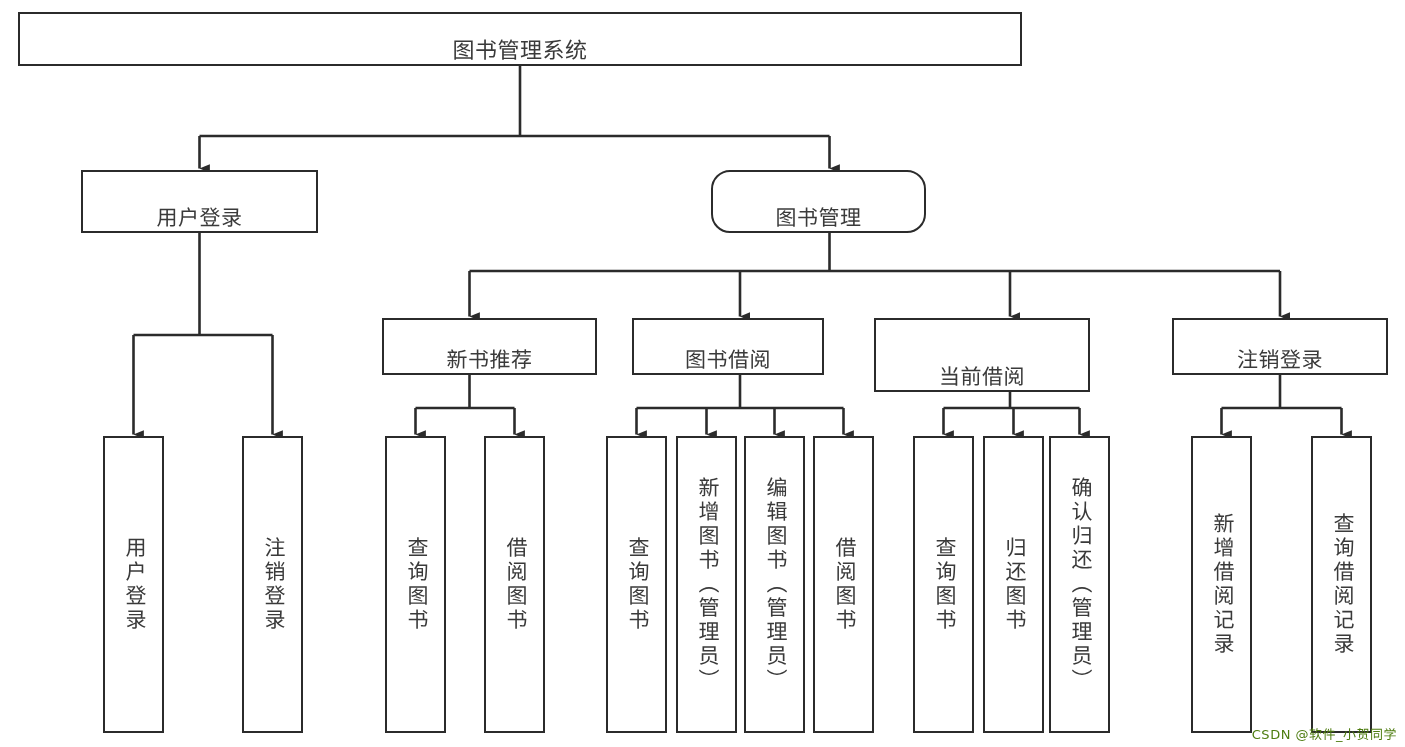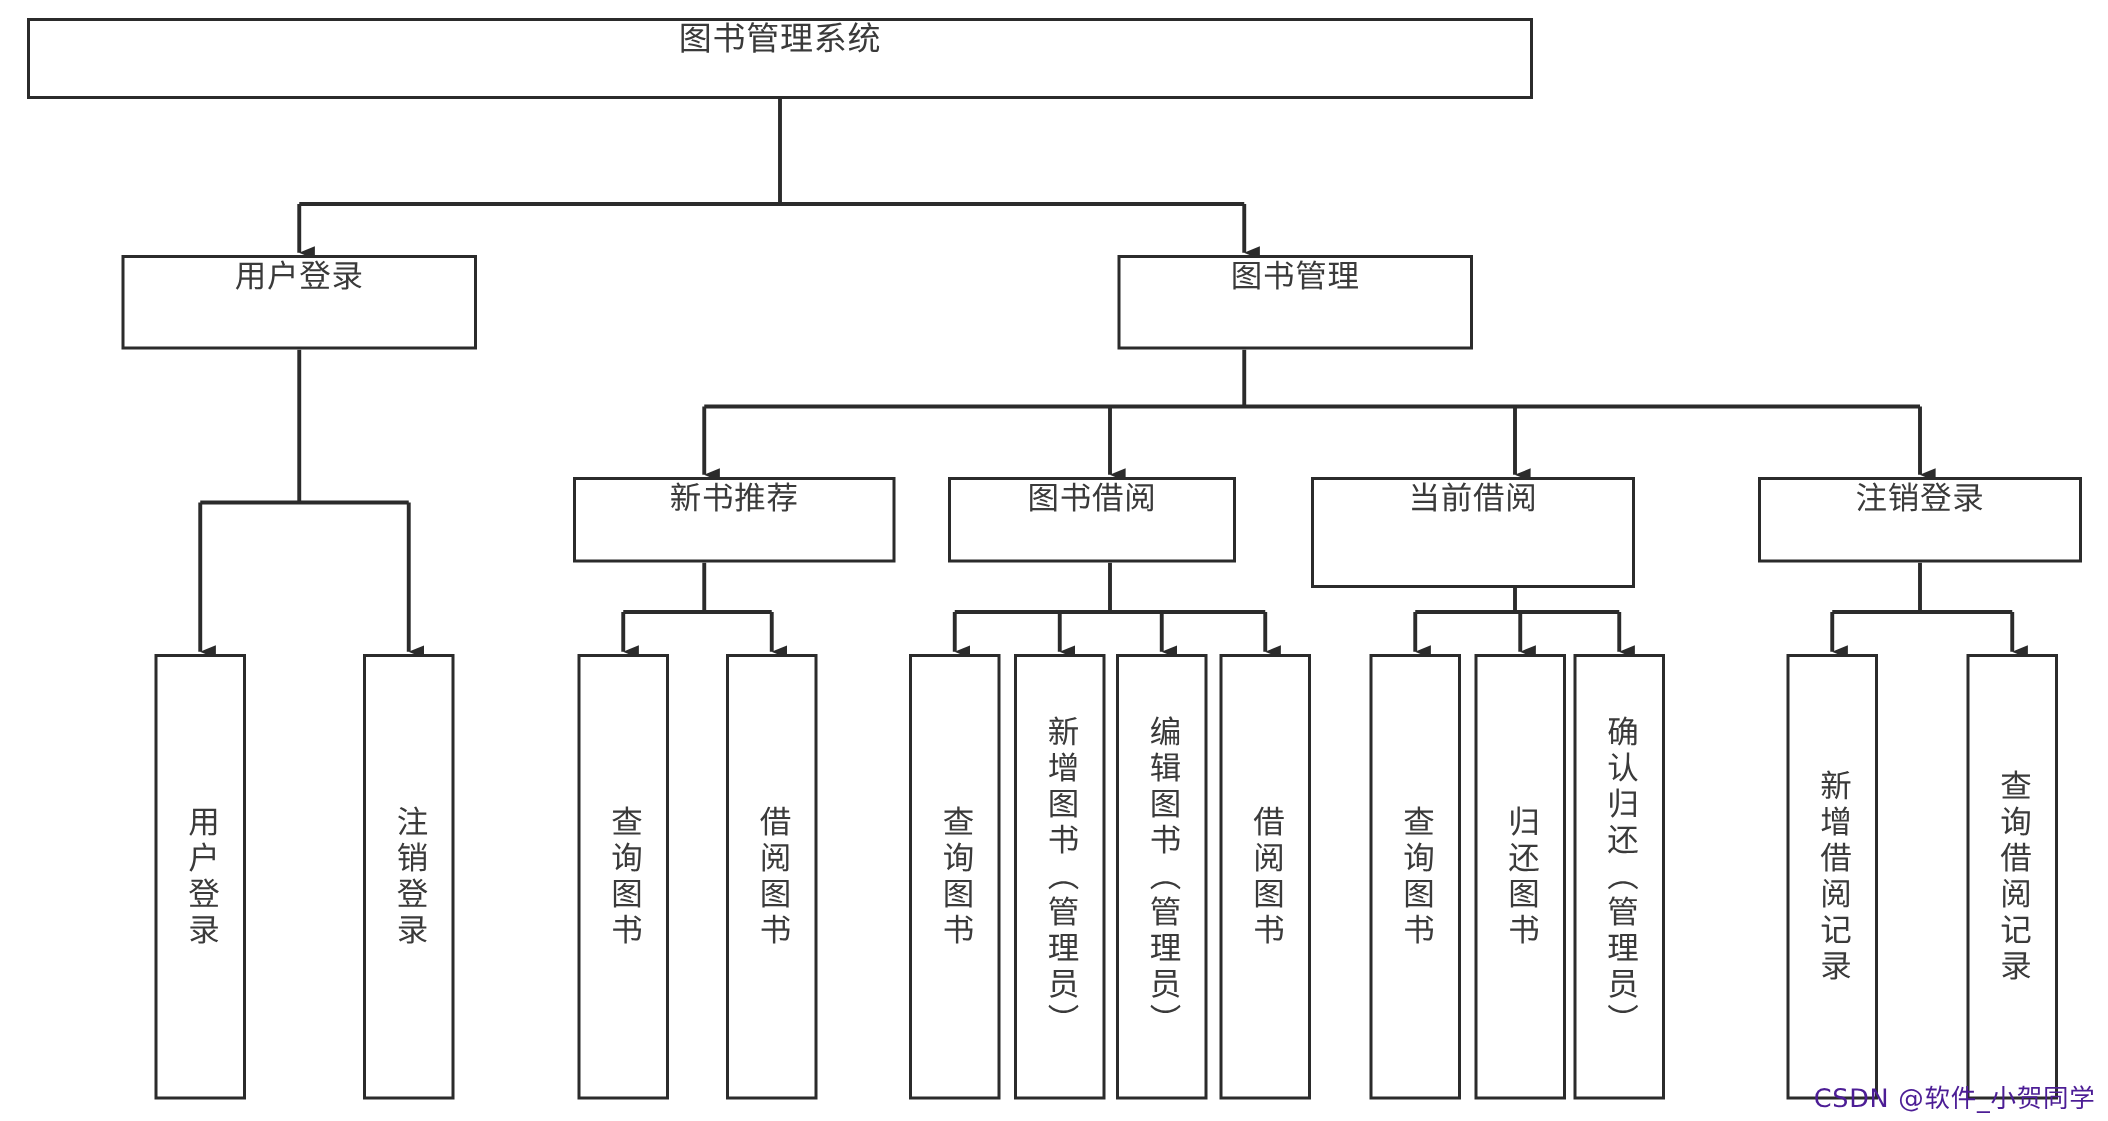"图书管理系统" .node { align-items: flex-start -> flex-end }
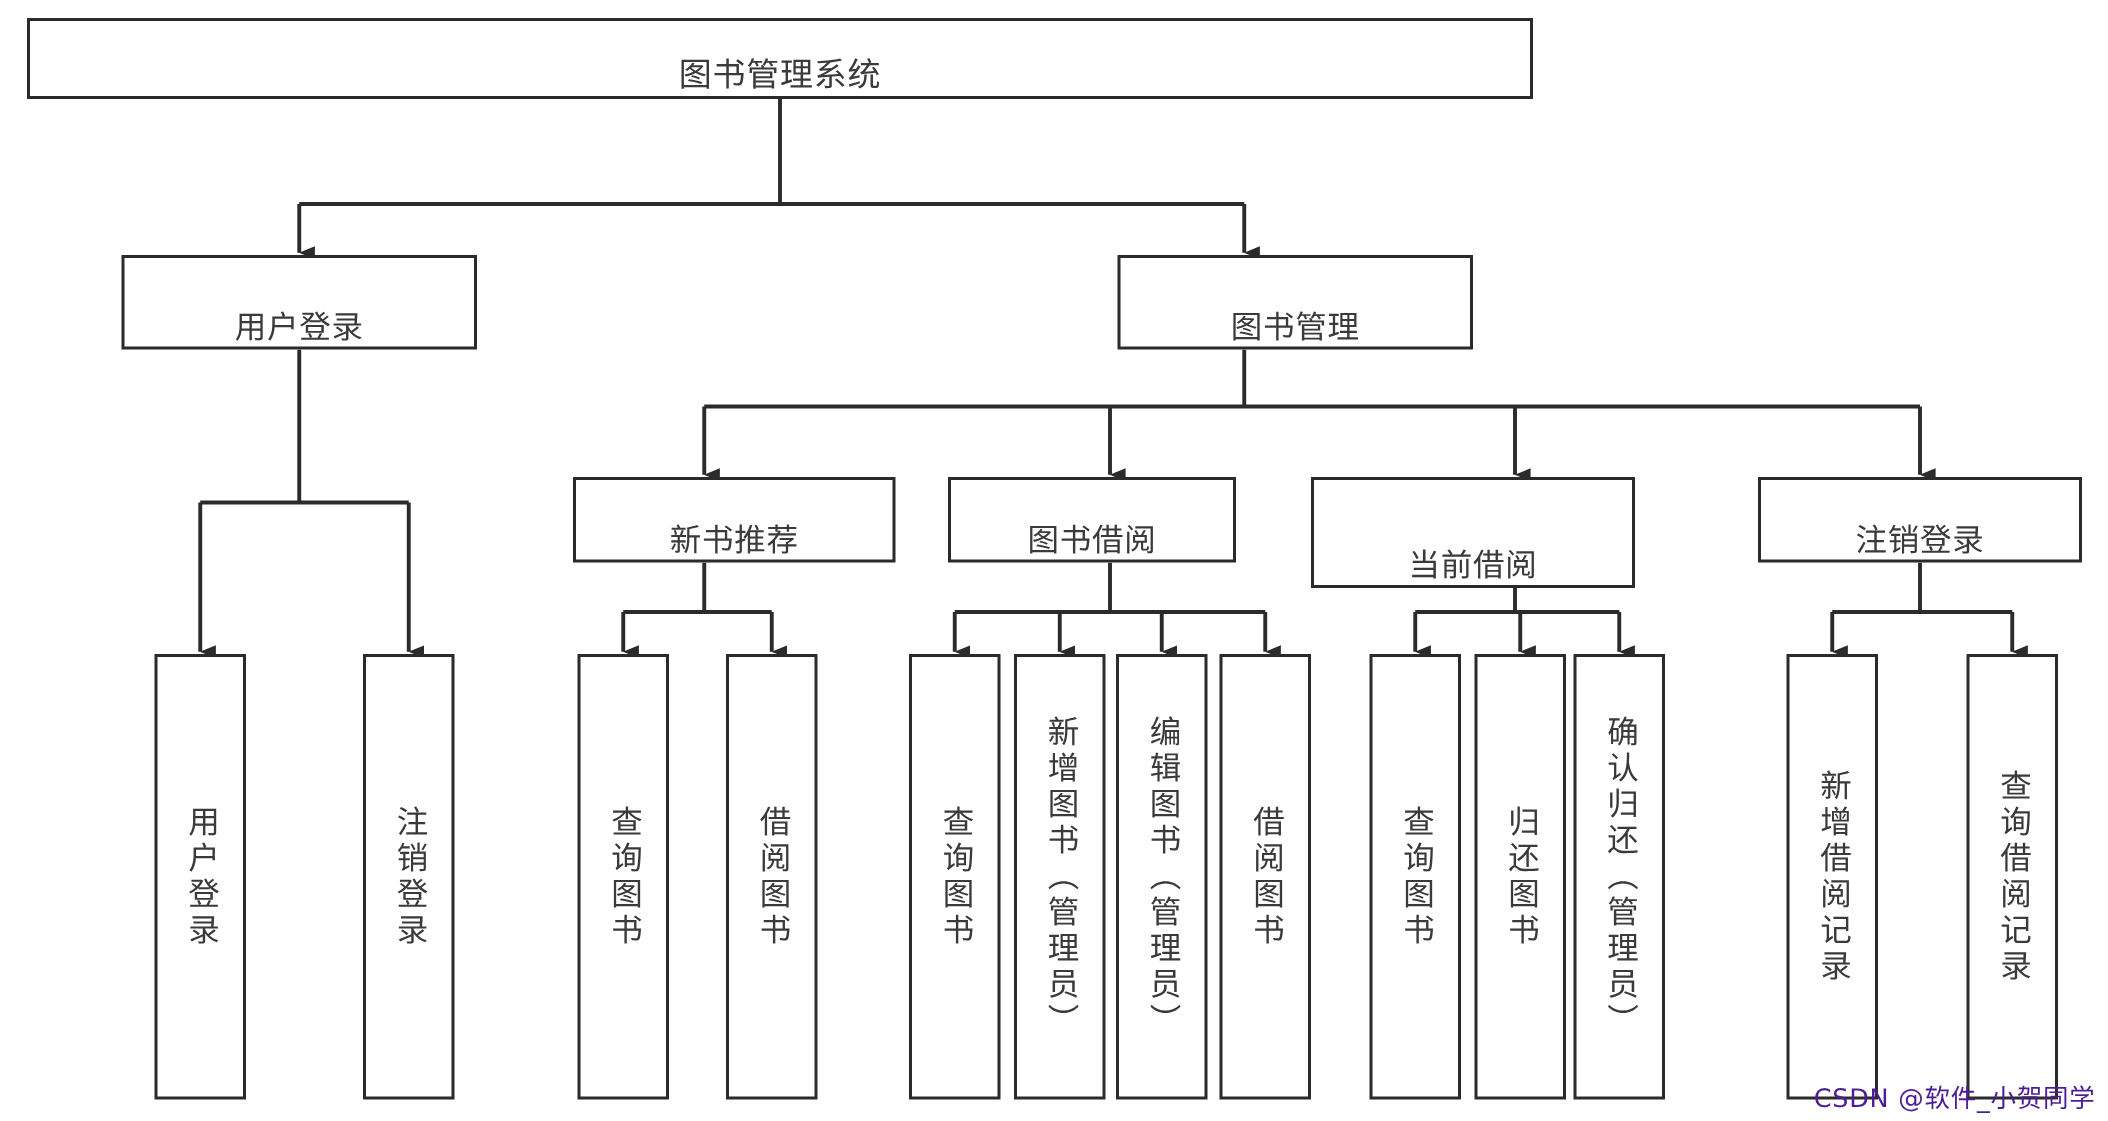"图书管理" div.node { border-radius: none -> 19px; left: 745px -> 711px; width: 237px -> 215px }
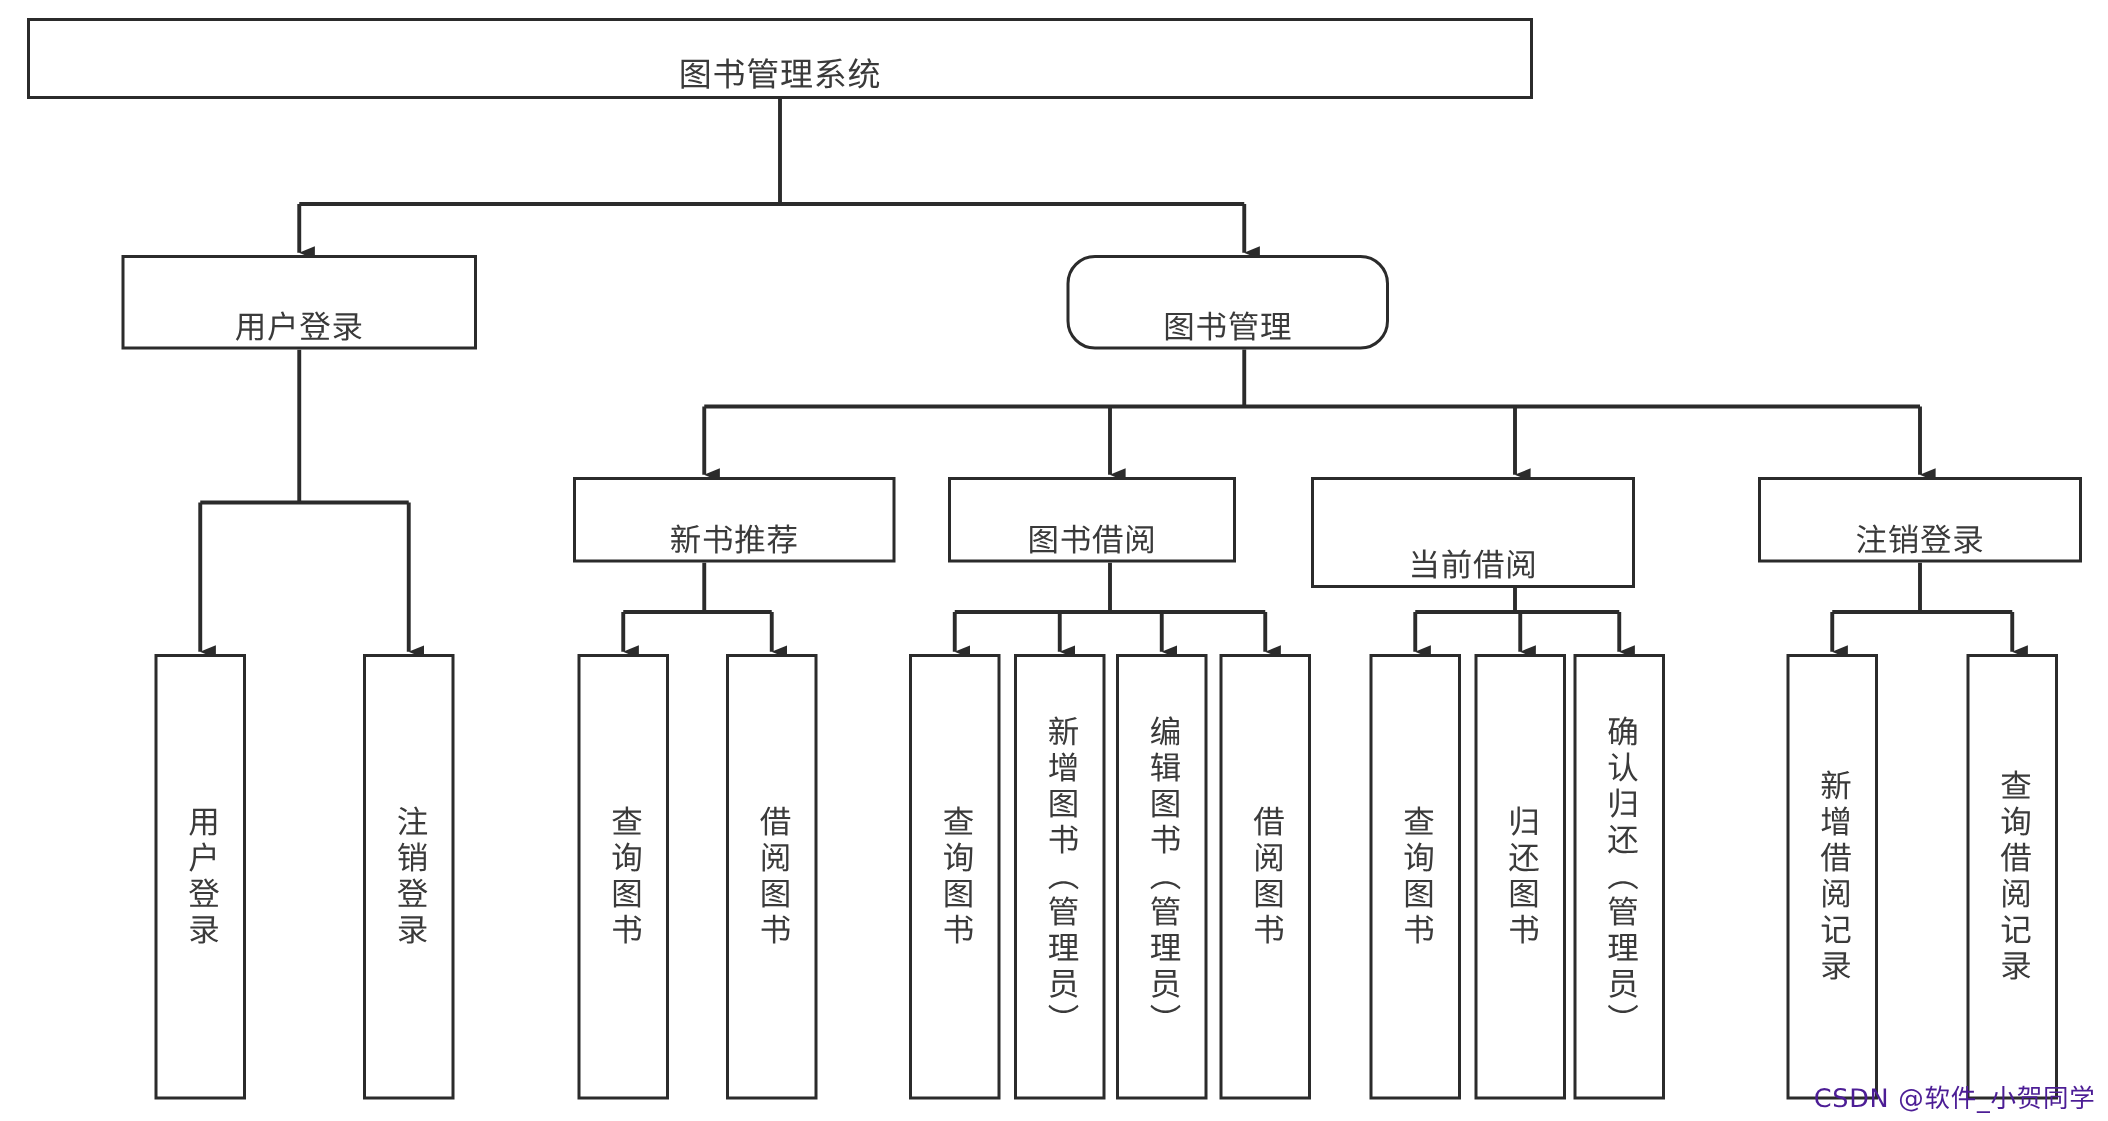"CSDN @软件_小贺同学" #watermark { color: #4c1d95 -> #4d7c0f; font-size: 17px -> 13px }
